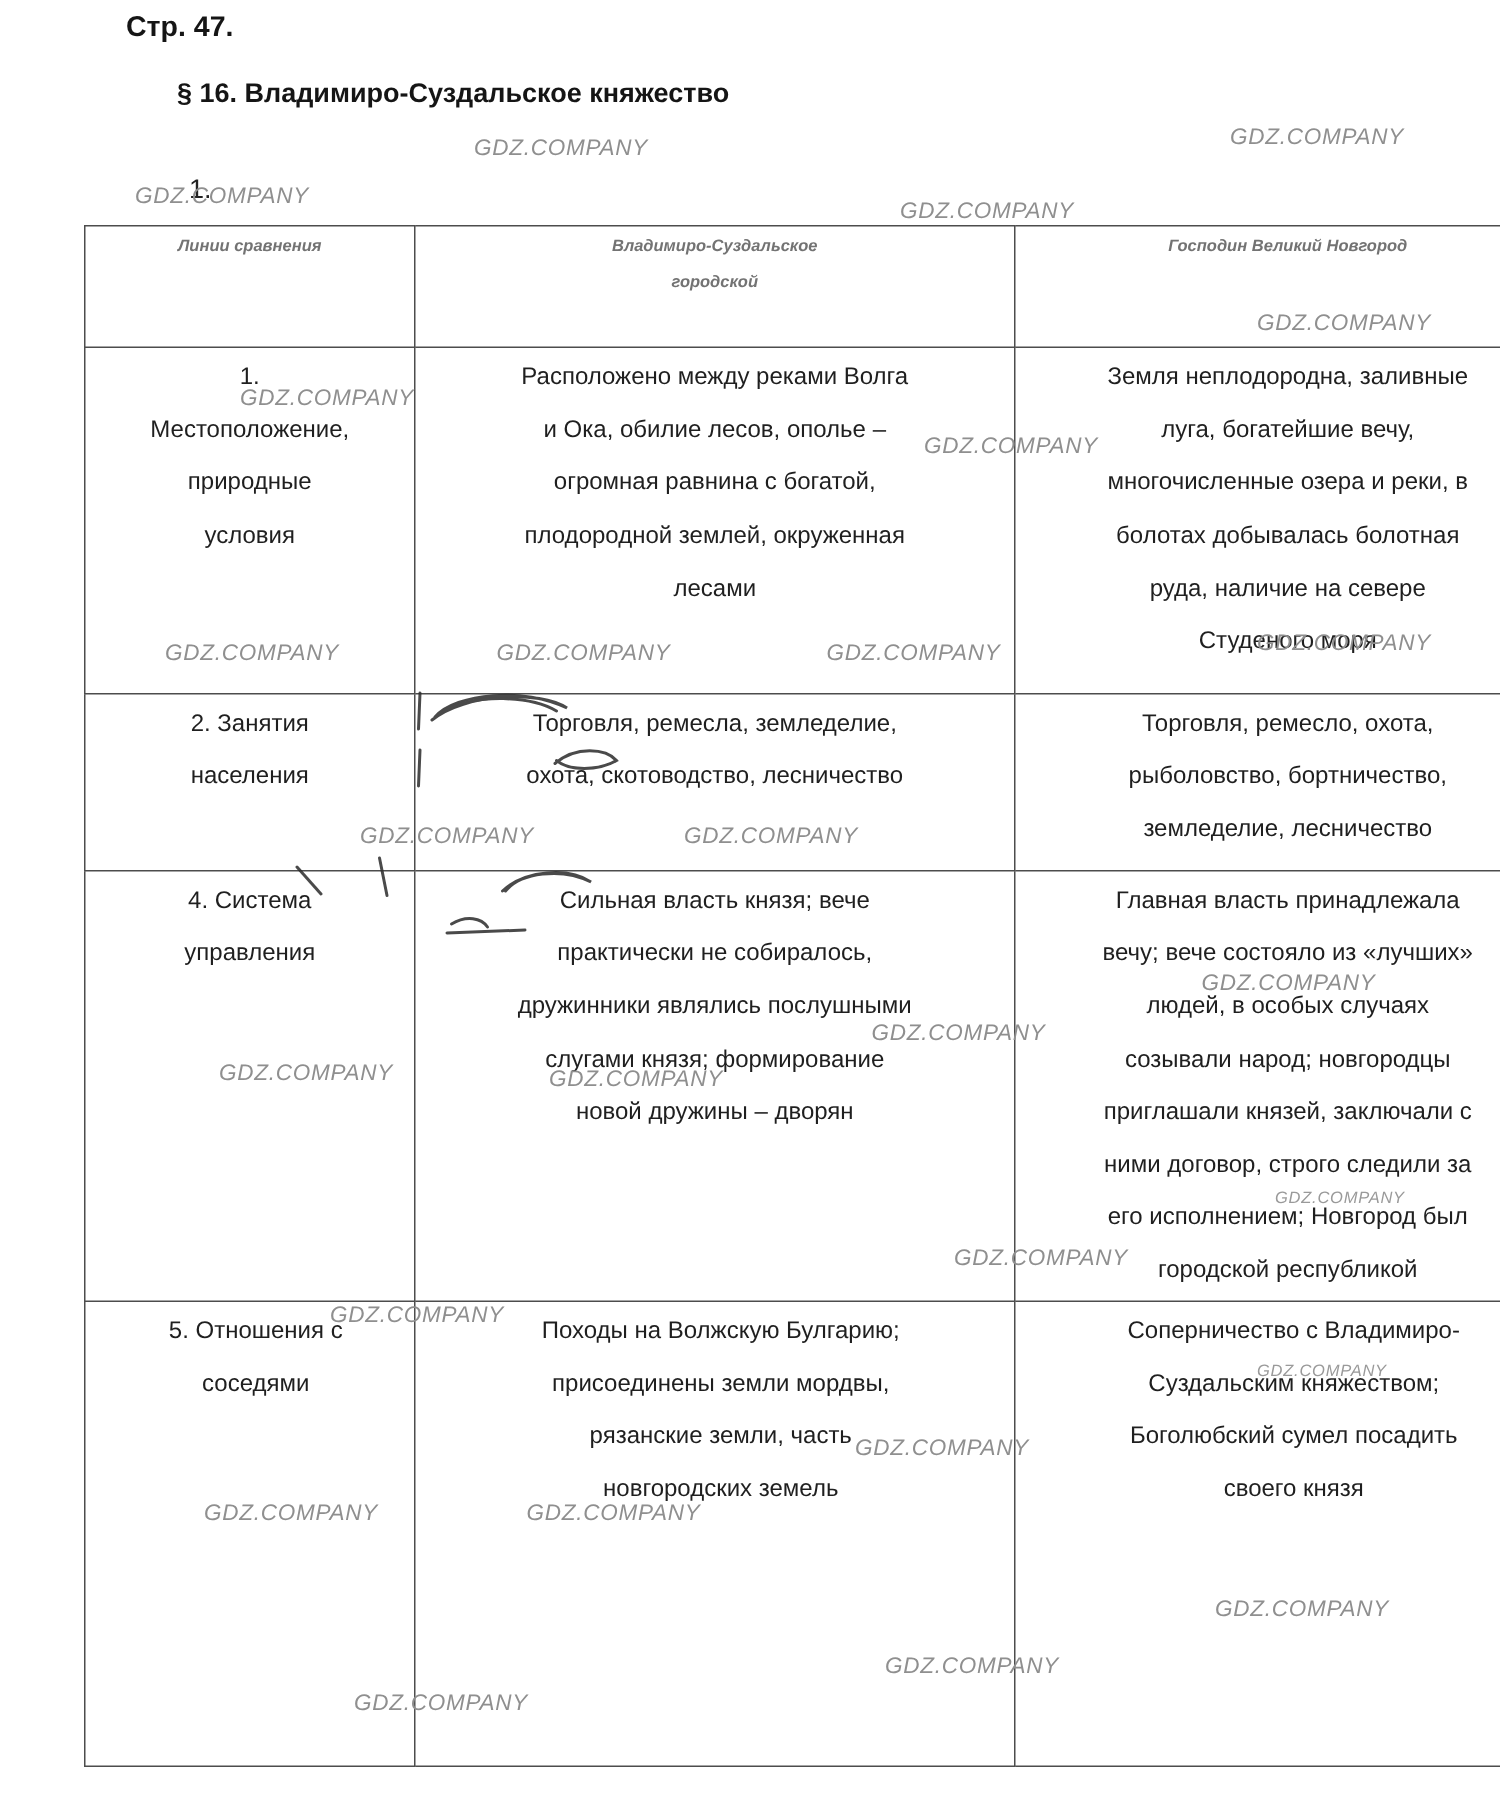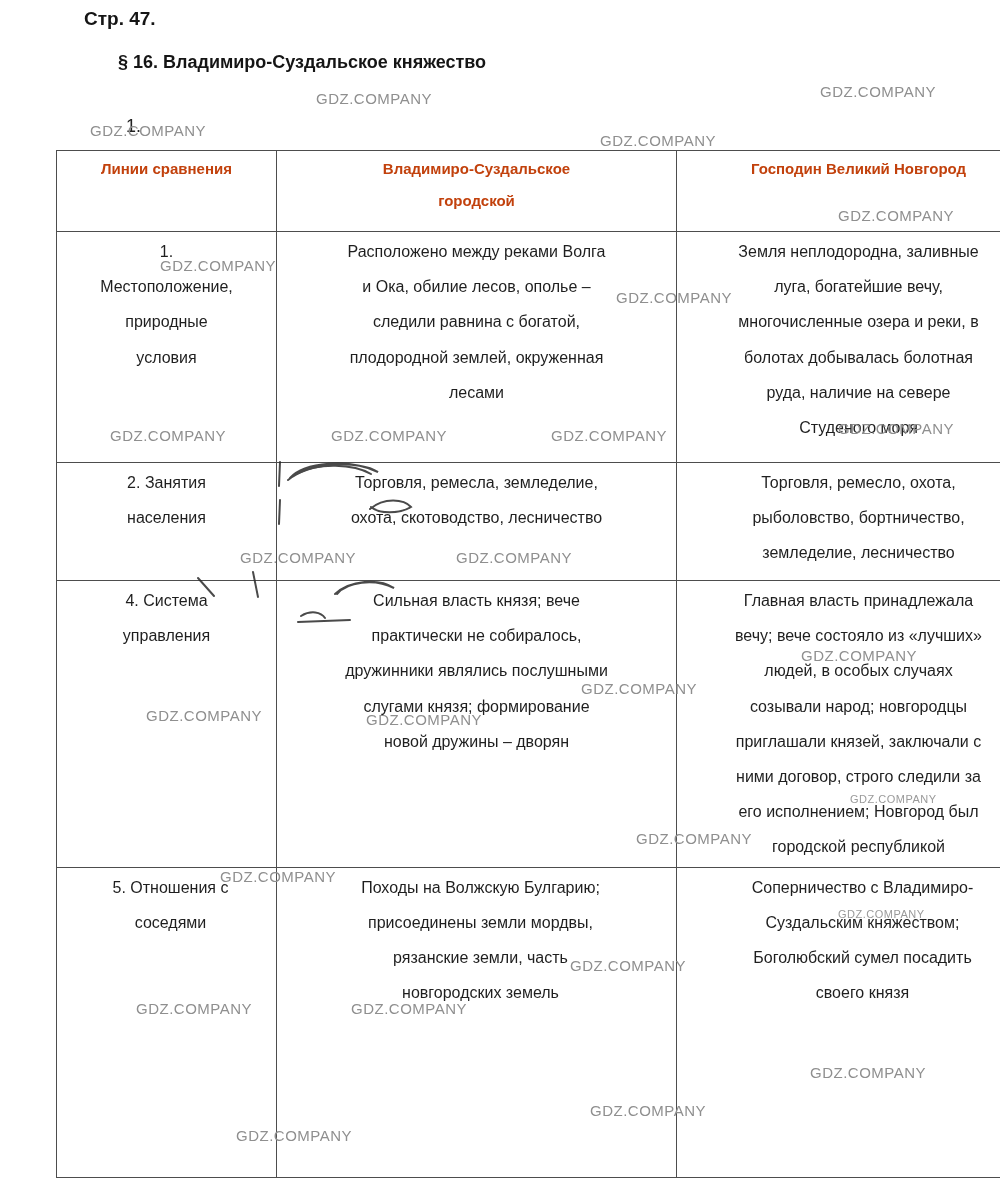"GDZ.COMPANY" .wm { font-style: none -> italic }
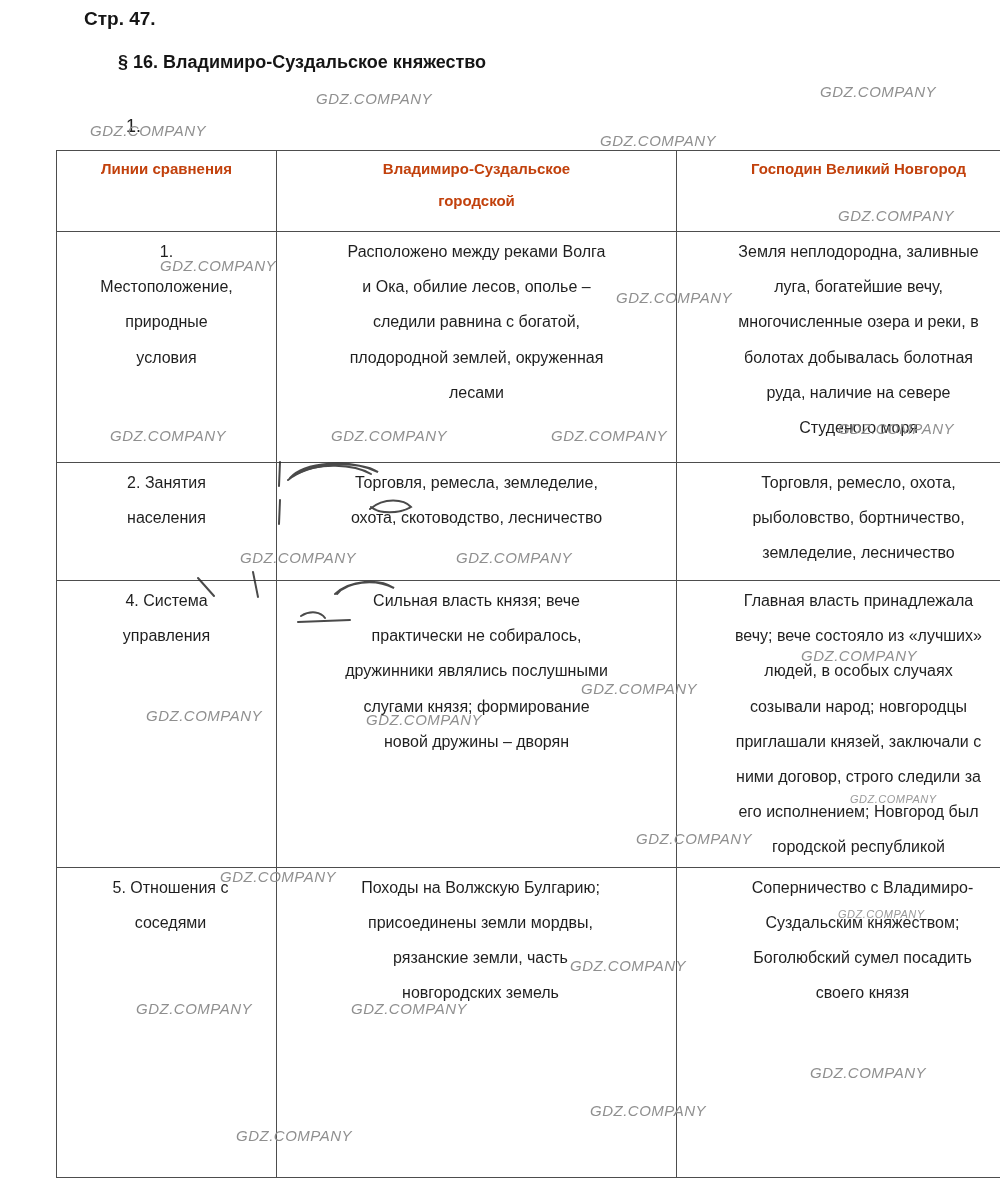"Линии сравнения" table.cmp th { color: #c2410c -> #737373; font-size: 15px -> 11px; font-style: none -> italic }
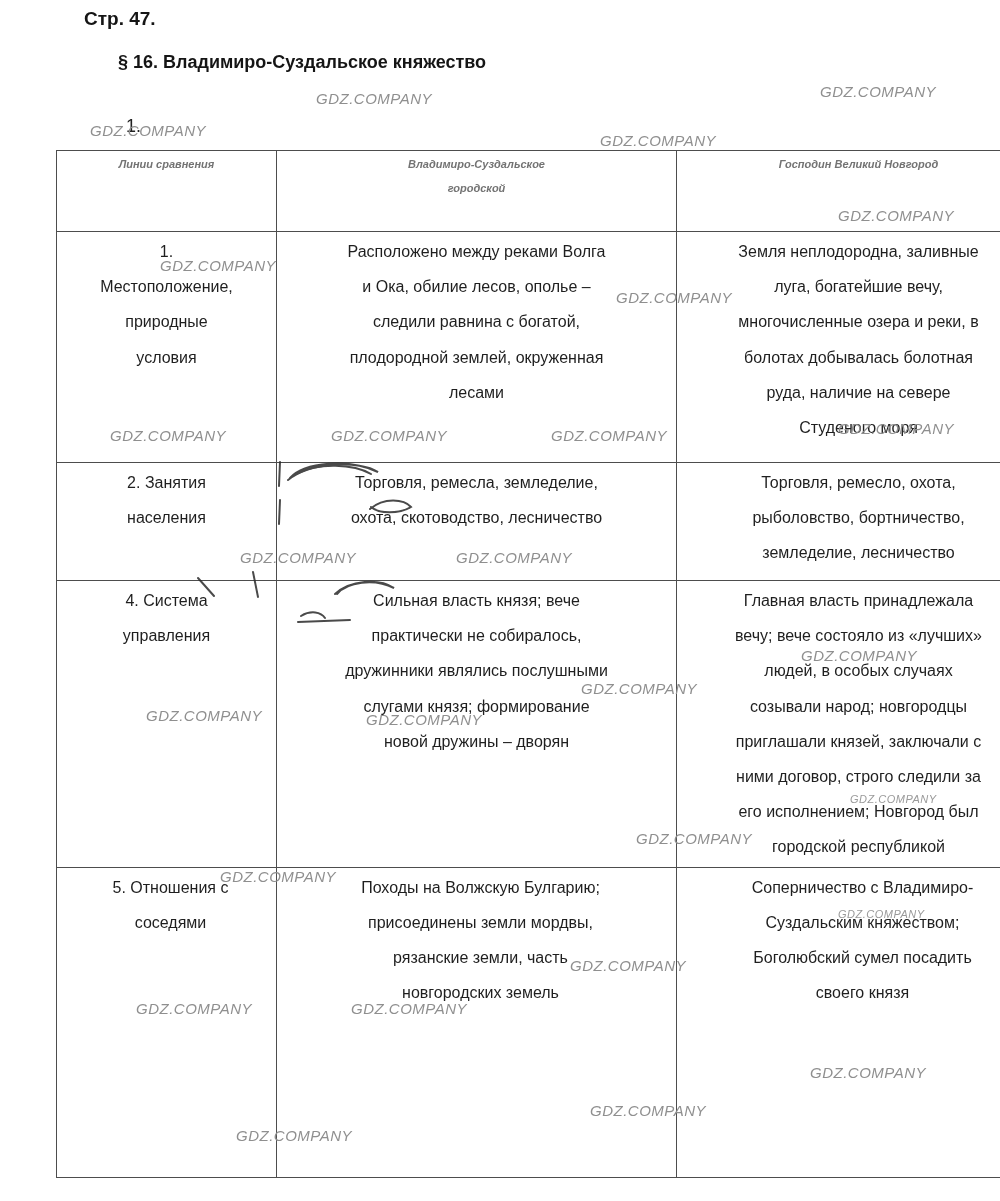"Расположено между реками Волга" td { text: следили -> огромная }
